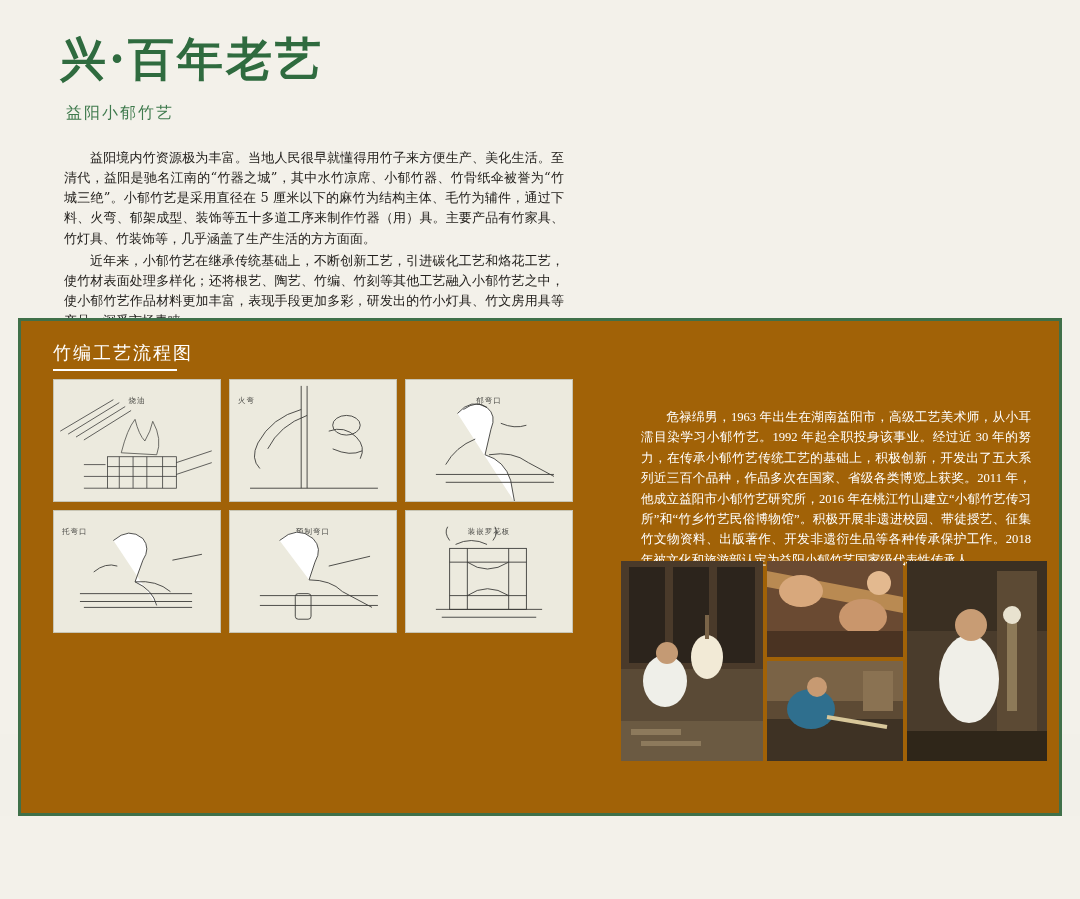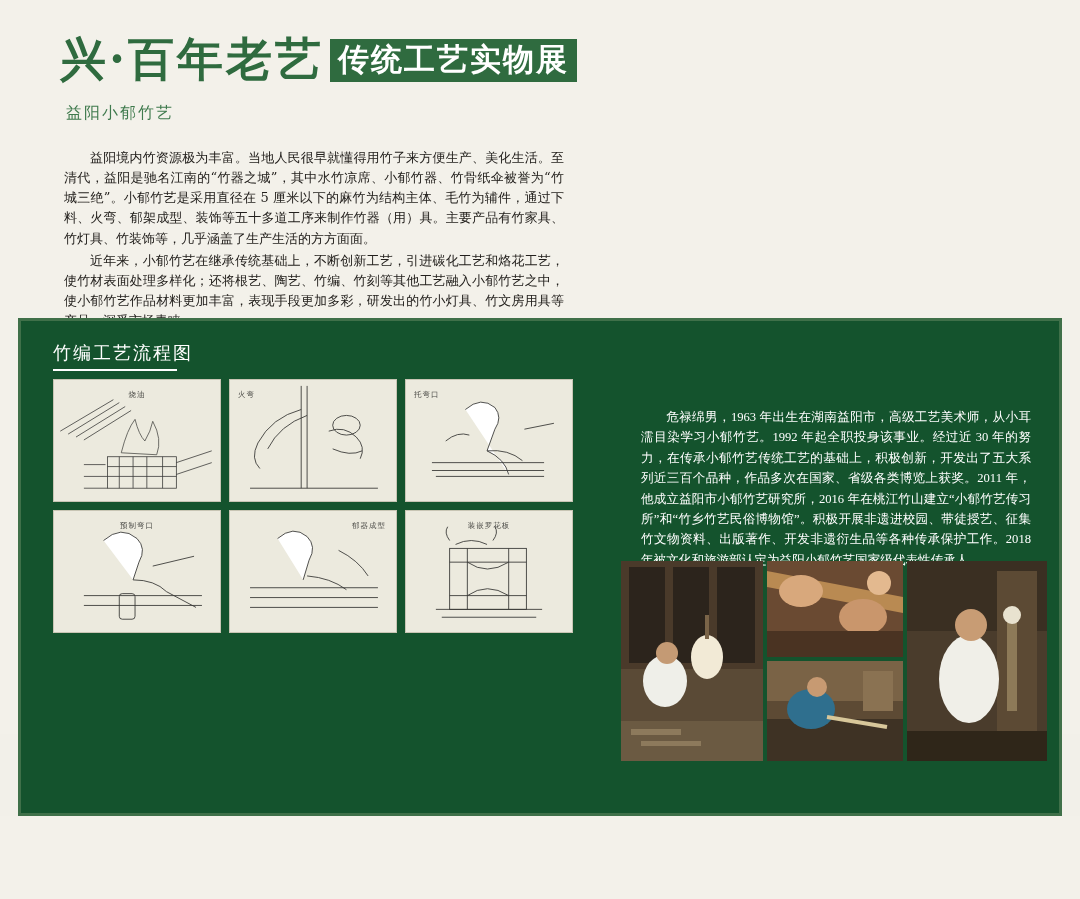"传统工艺实物展" span.title-badge { html: <span>传统工艺实物展</span> -> none }
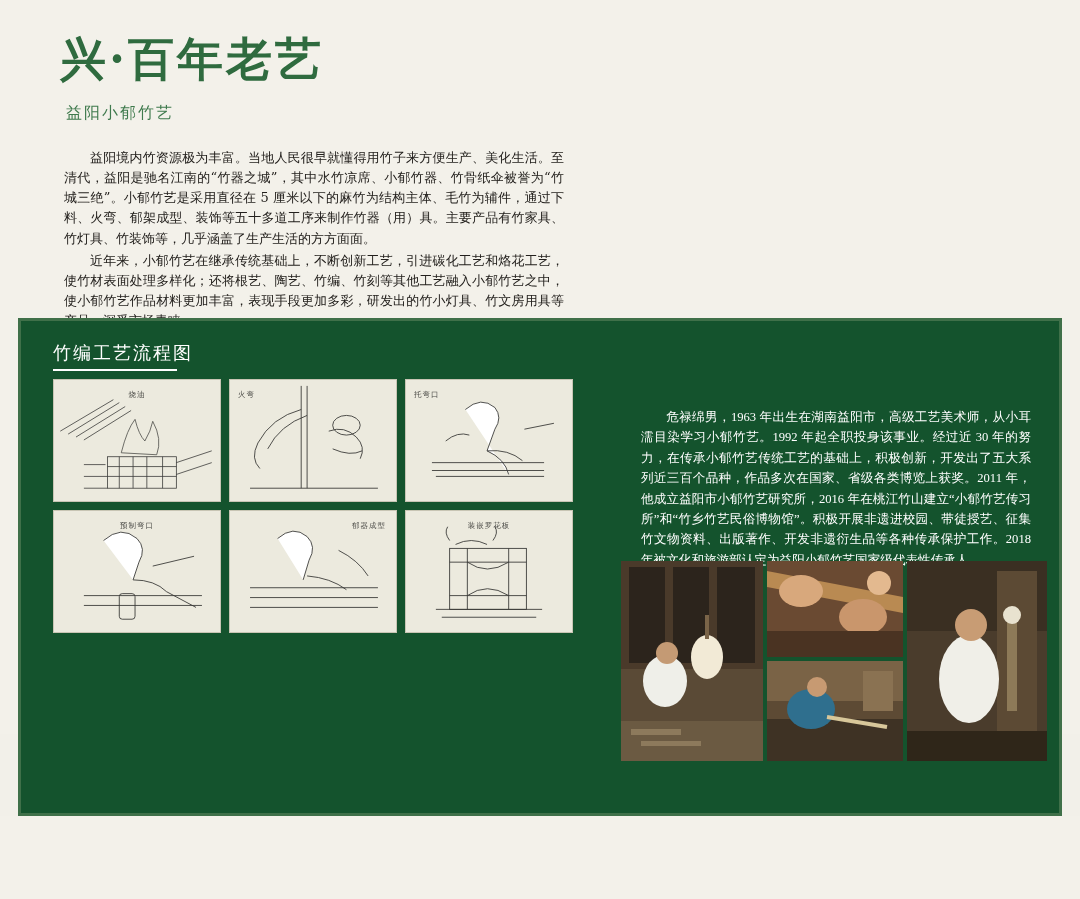"竹编工艺流程图" .panel { background: #14532d -> #a16207 }
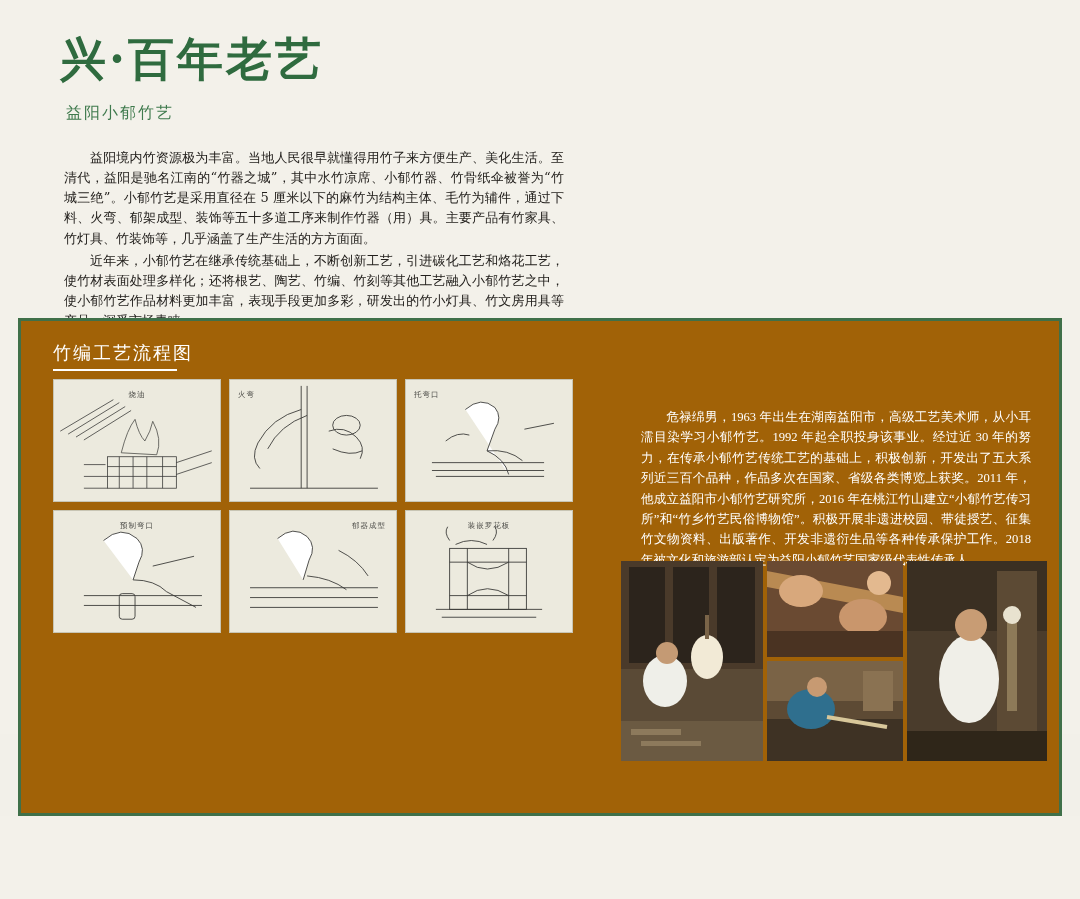"烧油" .cell .cap { top: 10px -> 16px }
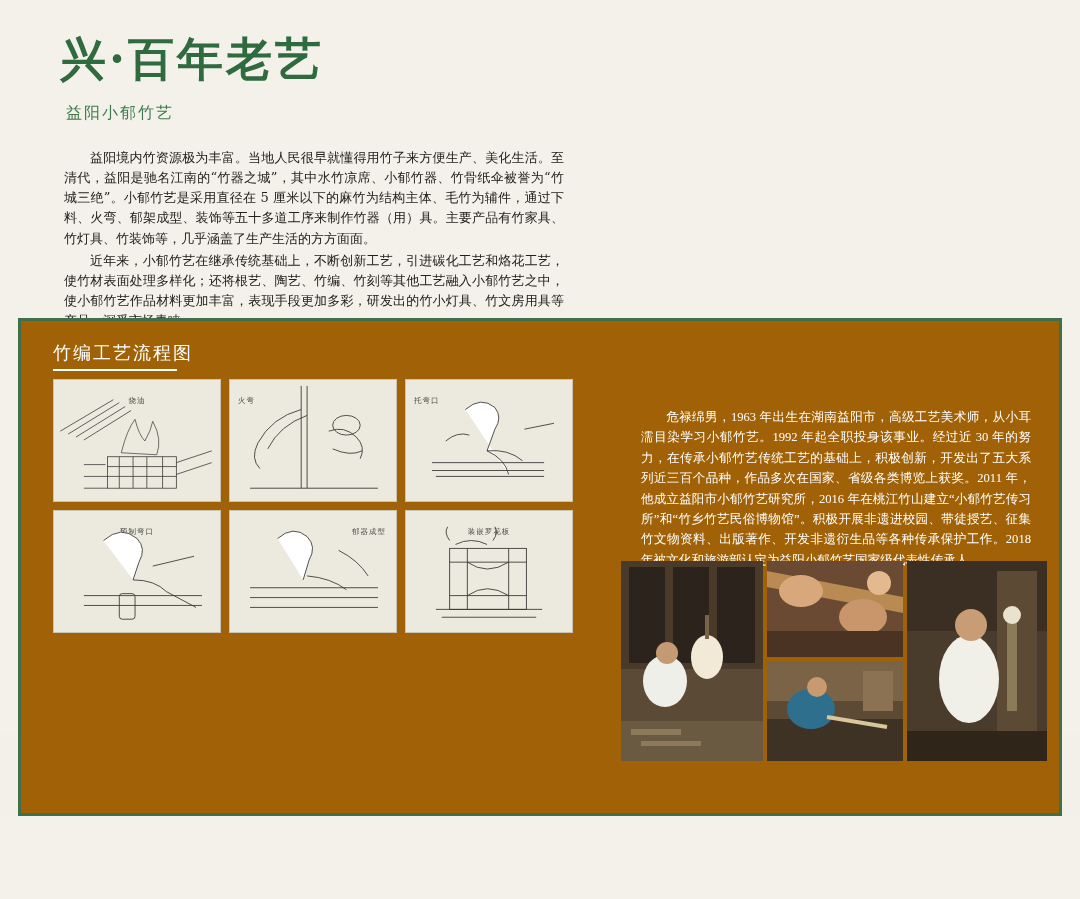"郁弯口" div.cell { html: none -> <div> <span>郁弯口</span> <svg> <g> <path></path> <path></path> <path></path> <path></path> <path></path> <path></path> </g> </svg> </div> }
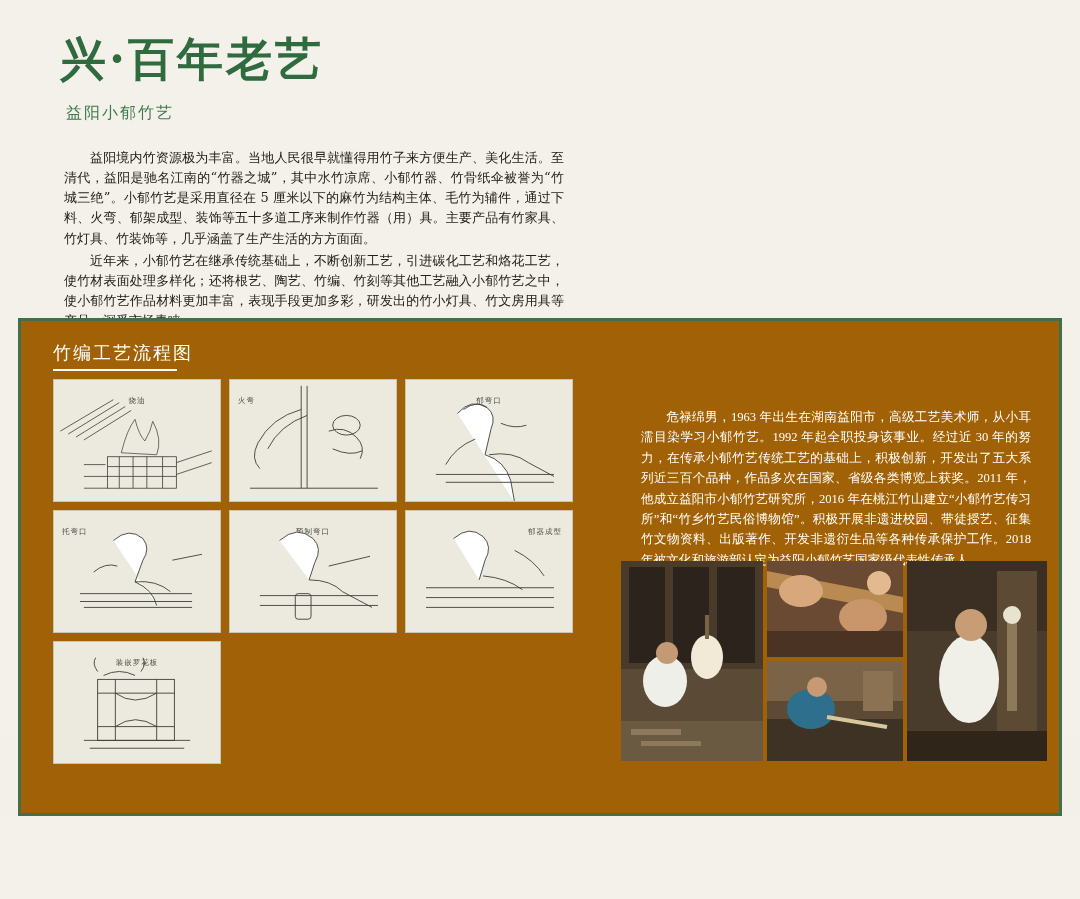"郁器成型" div.cell { html: <div> <span>郁器成型</span> <svg> <g> <path></path> <path></path> <path></path> <path></path> </g> </svg> </div> -> none }
